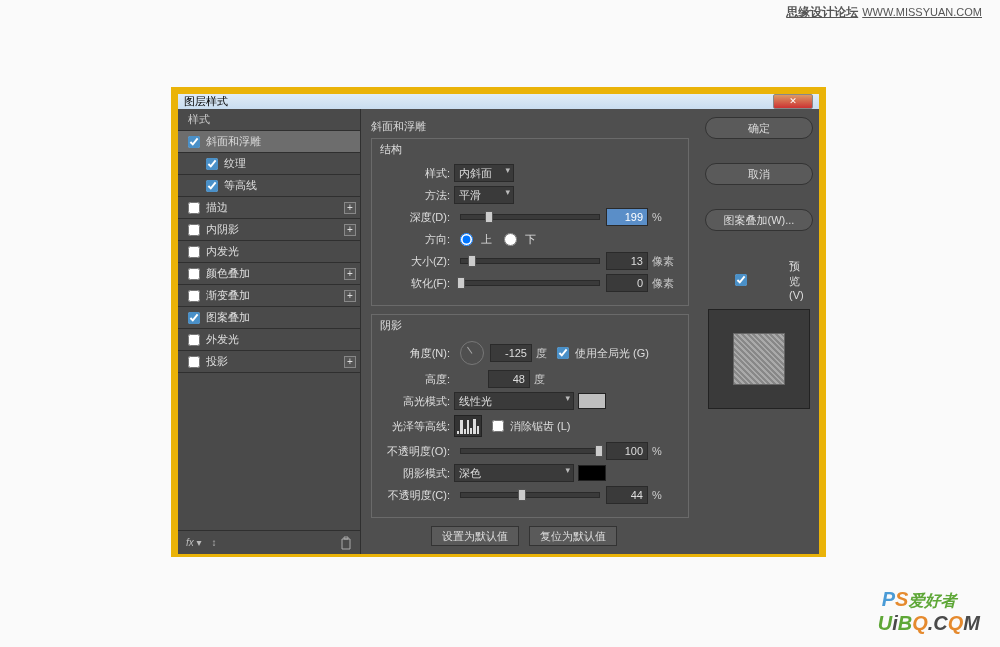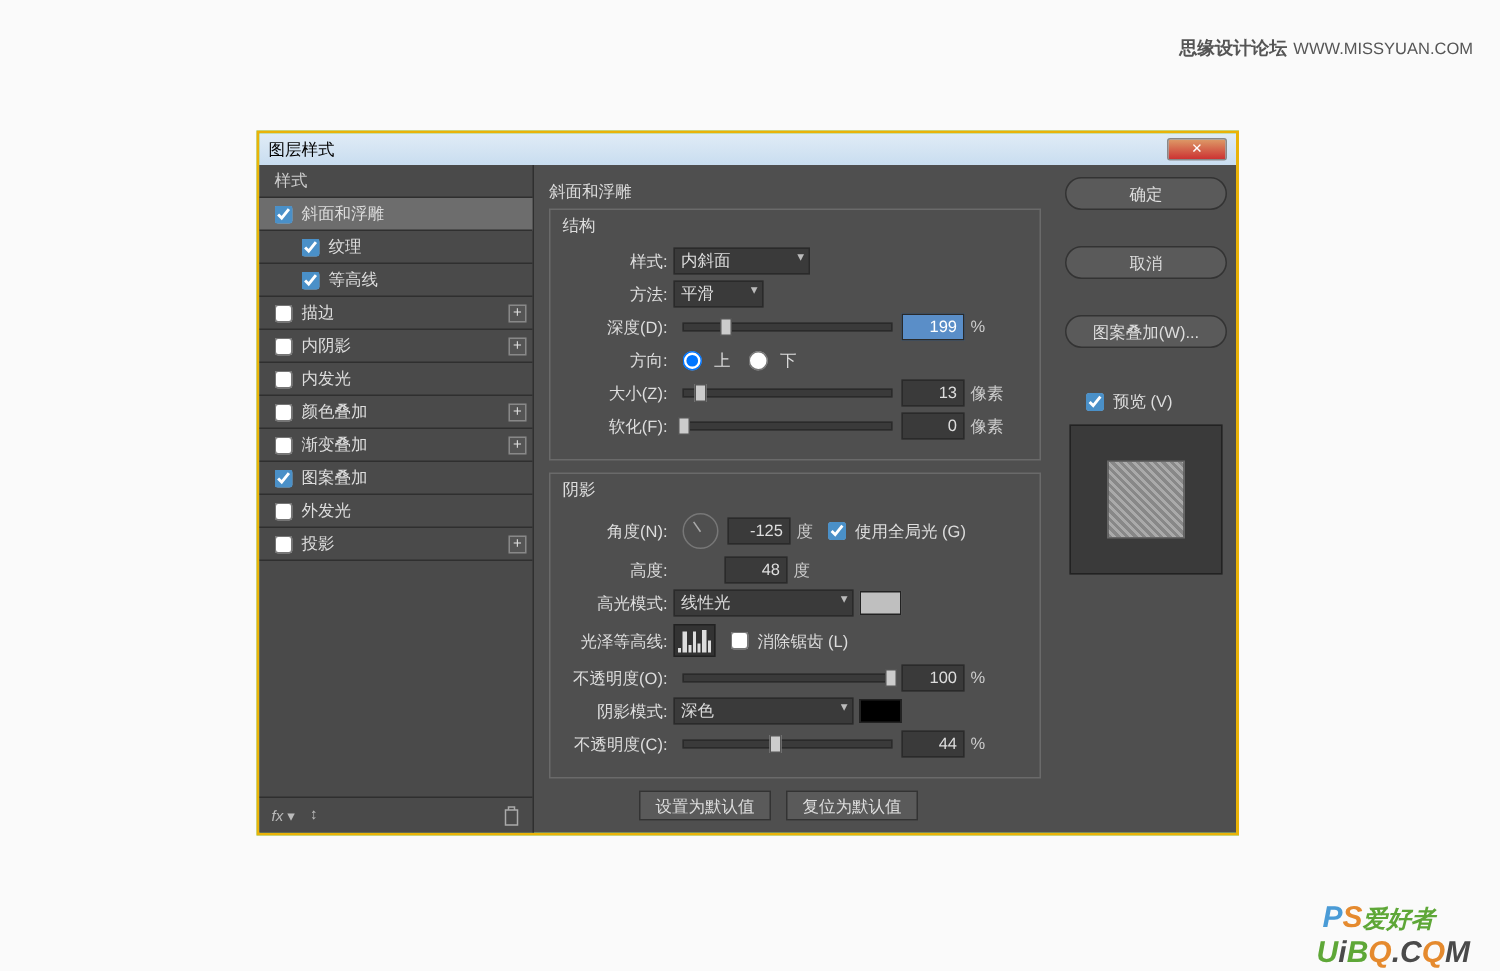"思缘设计论坛 WWW.MISSYUAN.COM" .watermark-top { text-decoration: none -> underline; top: 24px -> 4px }
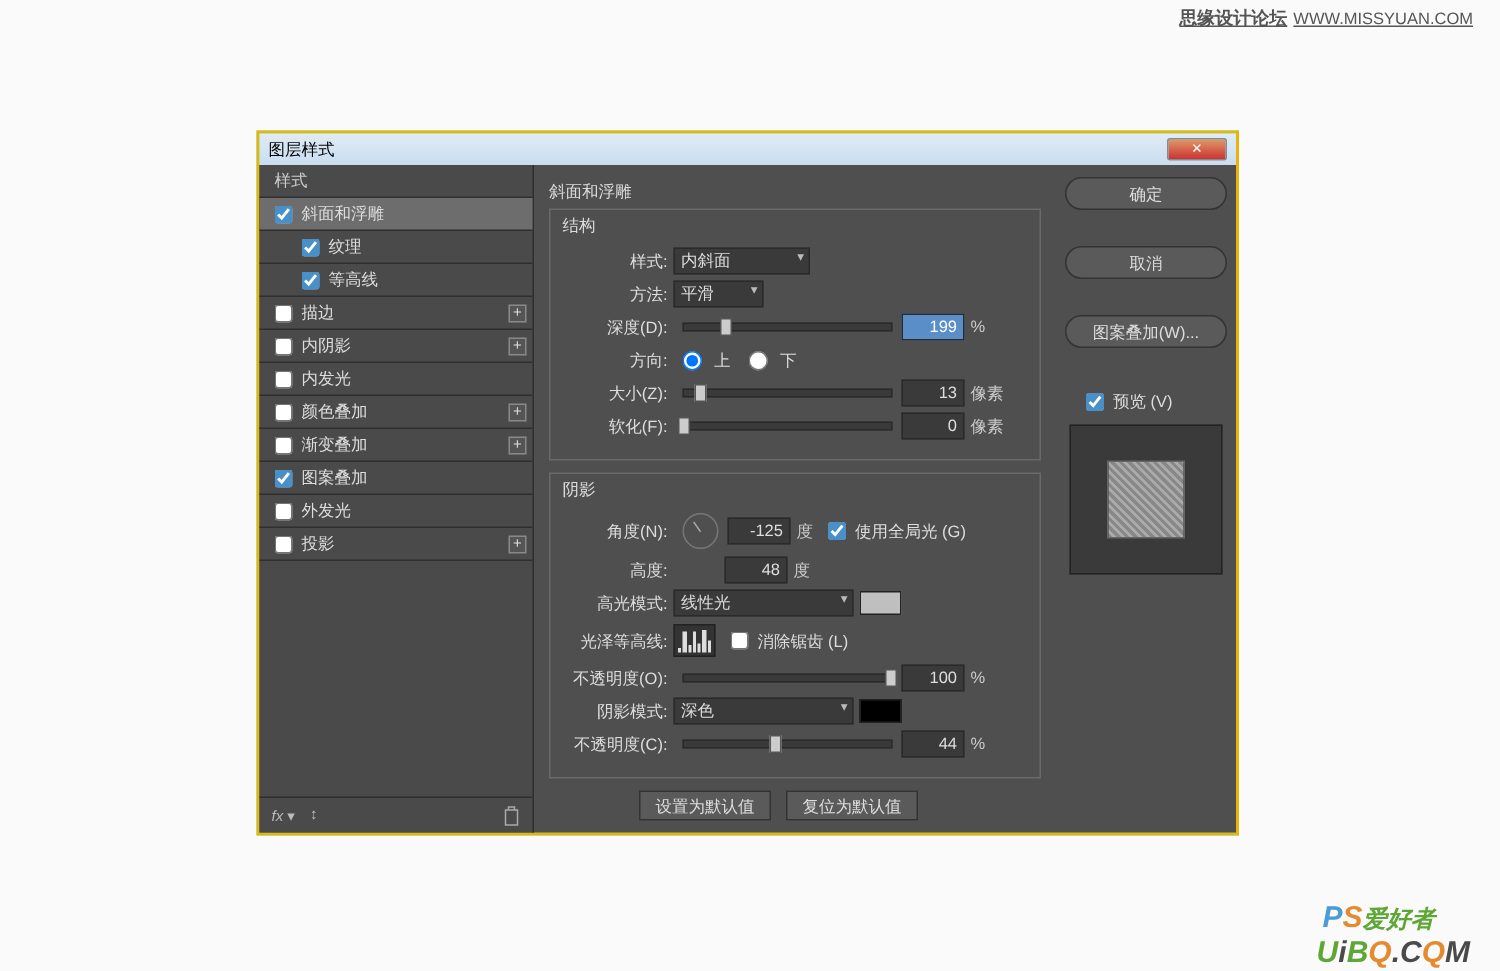"图层样式" .dialog { background: #5eead4 -> #ec4899; border: 2px solid #eab308 -> 7px solid #eab308 }
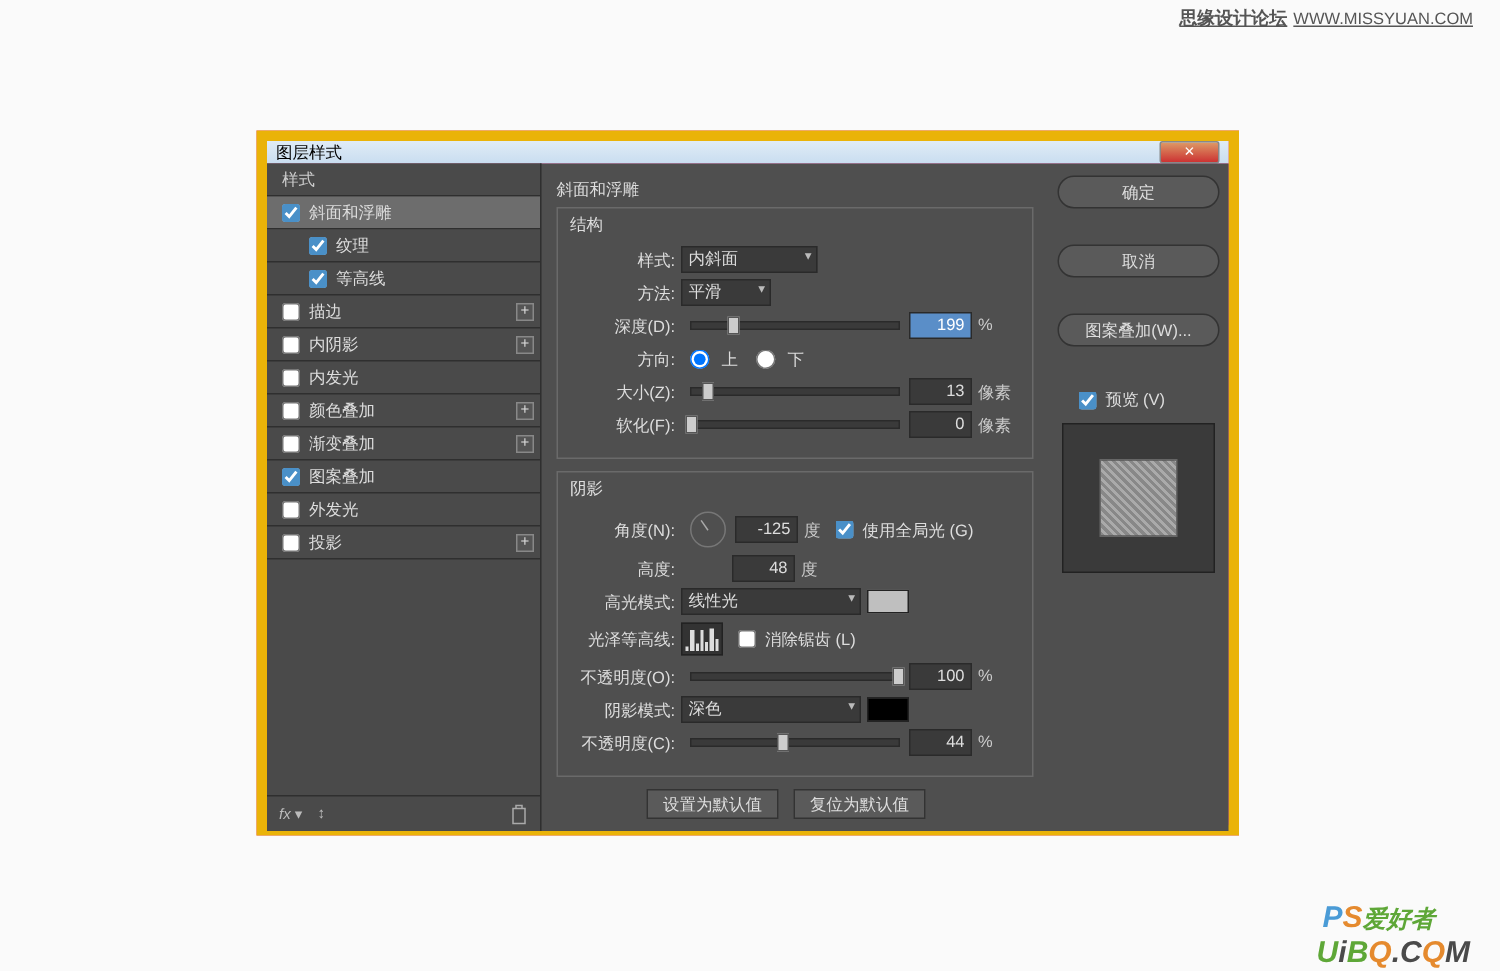"内斜面" select { width: 91px -> 60px }
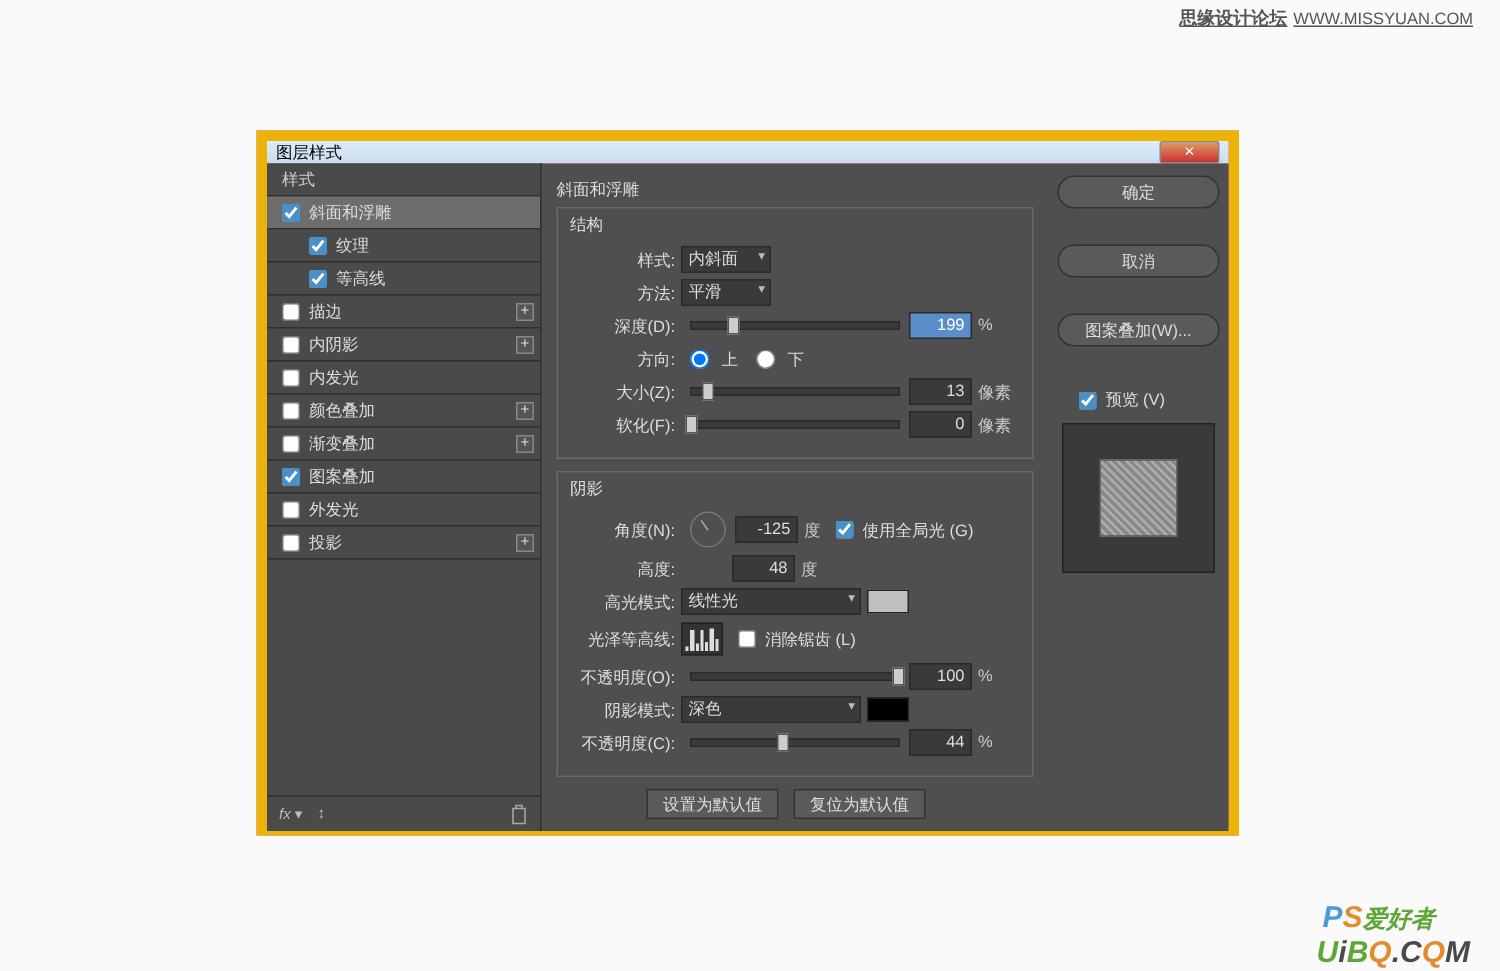"预览 (V)" .preview-chk { gap: none -> 36px; margin: 4px 0 8px -> 4px 16px 8px }
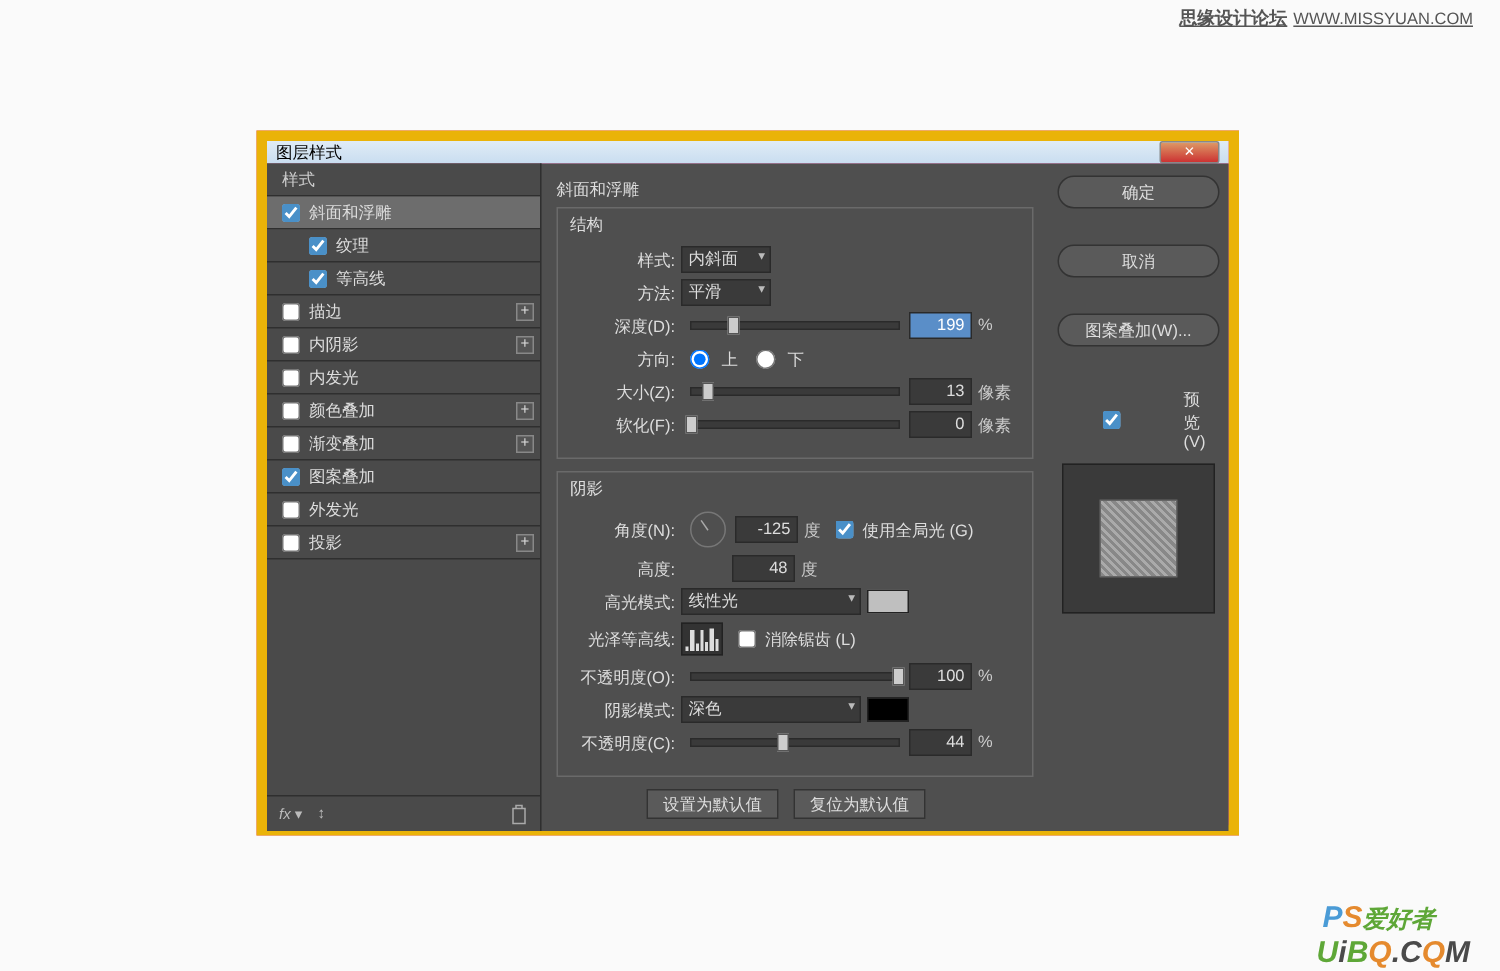"PS爱好者" .watermark-bottom { bottom: 0 -> 12px }
